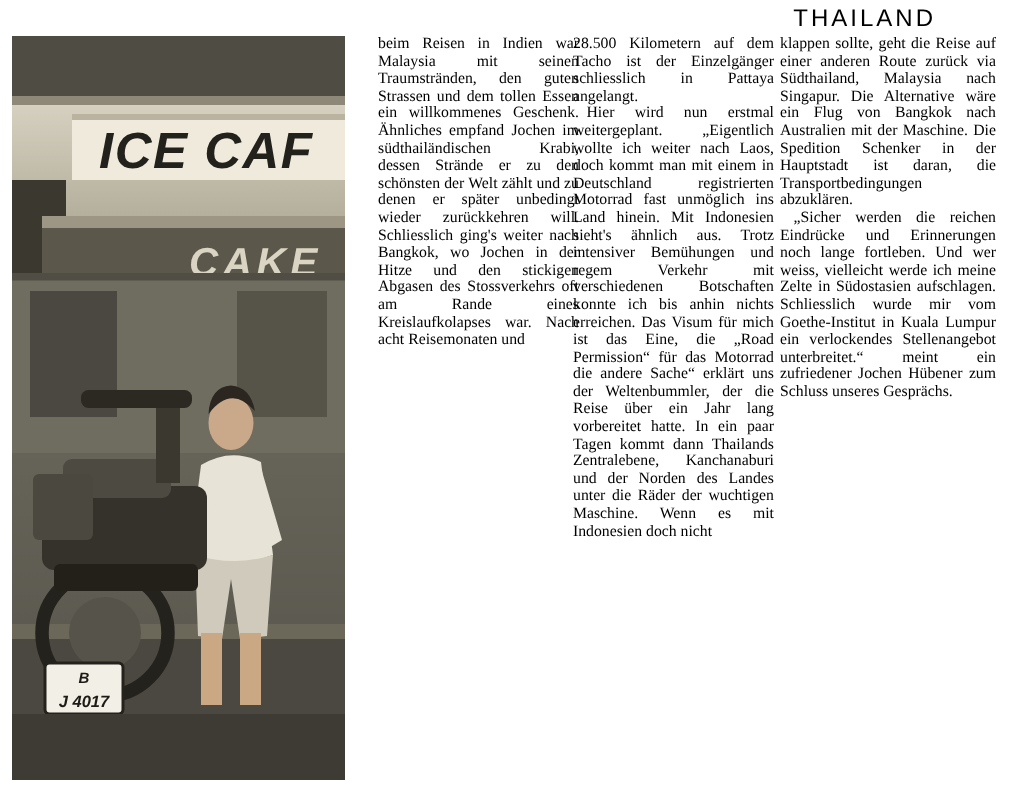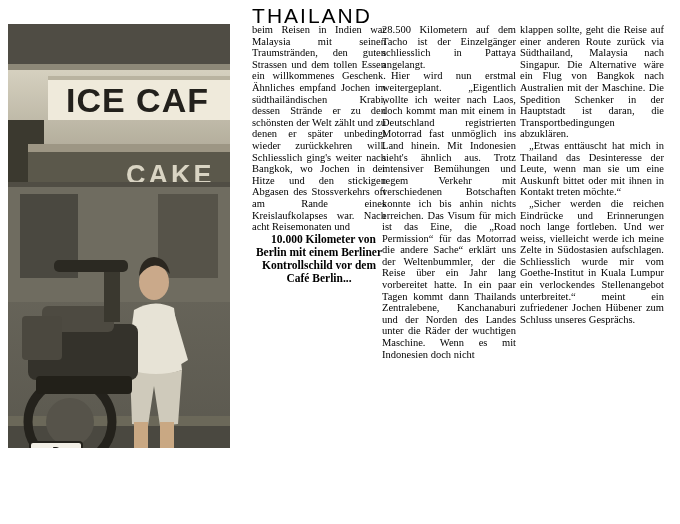"THAILAND" .title { font-size: 21px -> 16px; text-align: center -> right }
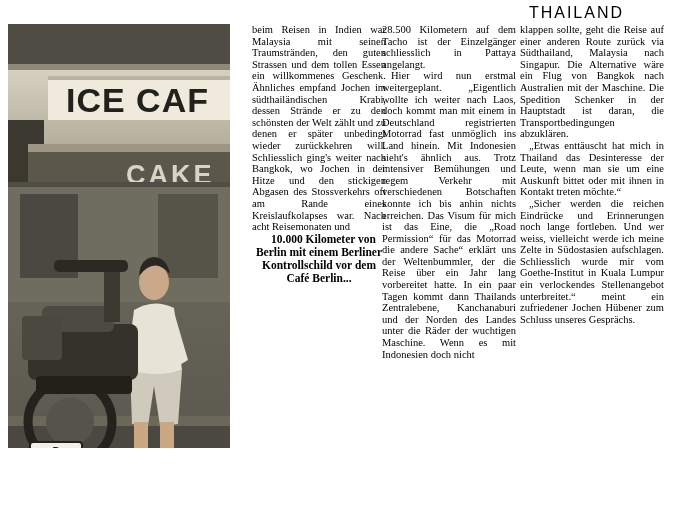"ICE CAF" .photo { font-style: none -> italic; height: 424px -> 496px }
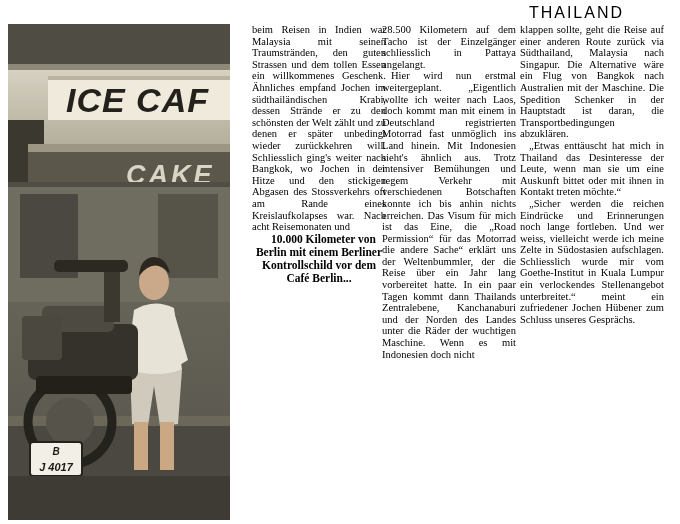"„Etwas enttäuscht hat mich in" p { html: <p>„Etwas enttäuscht hat mich in Thailand das Desinteresse der Leute, wenn man sie um eine Auskunft bittet oder mit ihnen in Kontakt treten möchte.“</p> -> none }
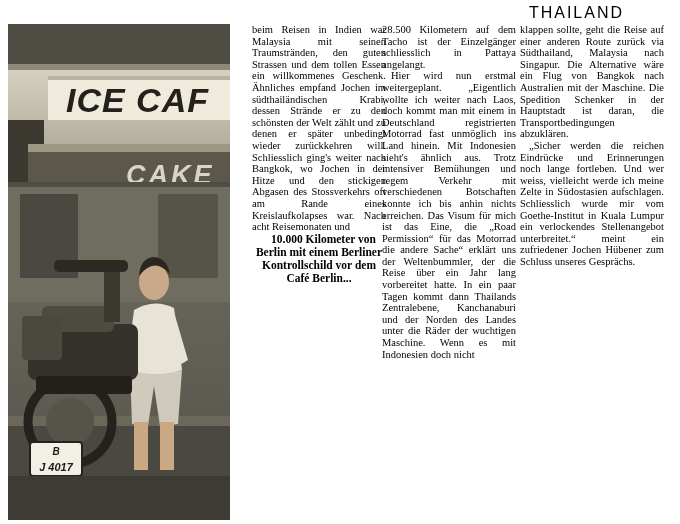"10.000 Kilometer von Berlin mit" p.pullquote { html: <p>10.000 Kilometer von Berlin mit einem Berliner Kontrollschild vor dem Café Berlin...</p> -> none }
